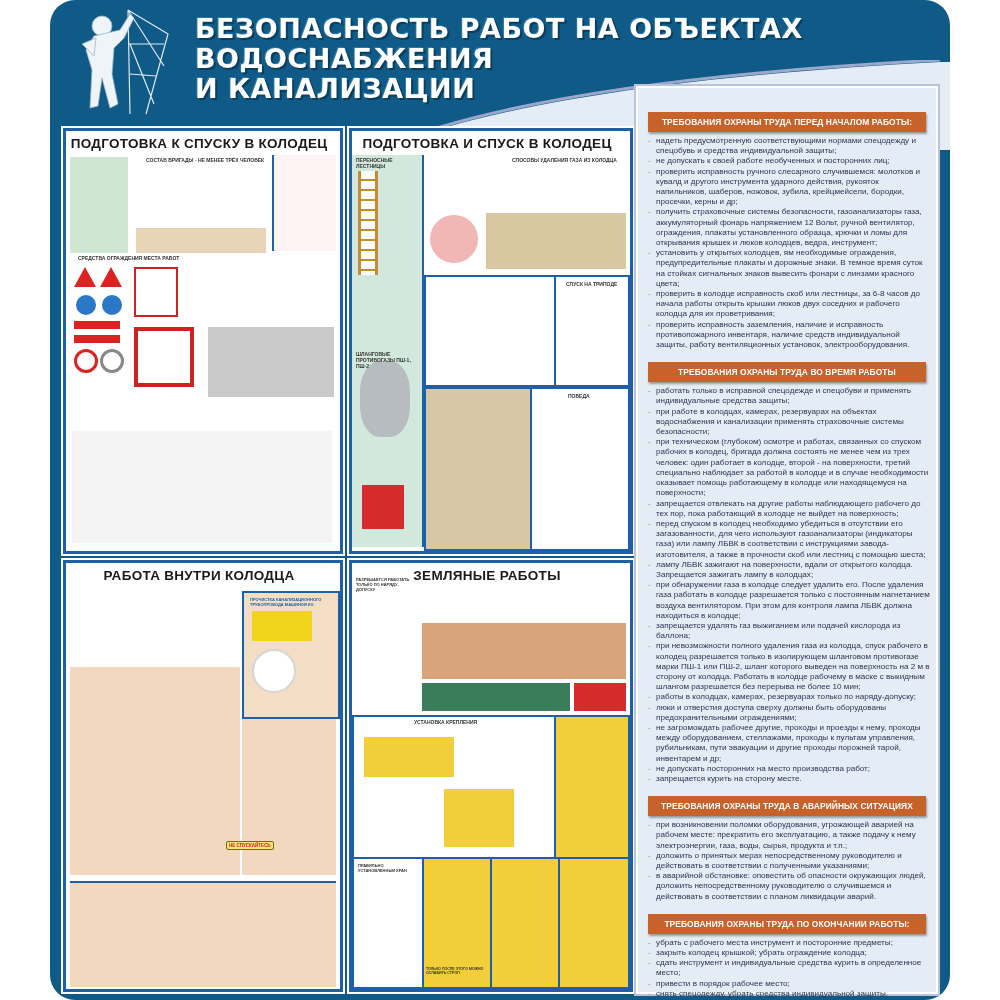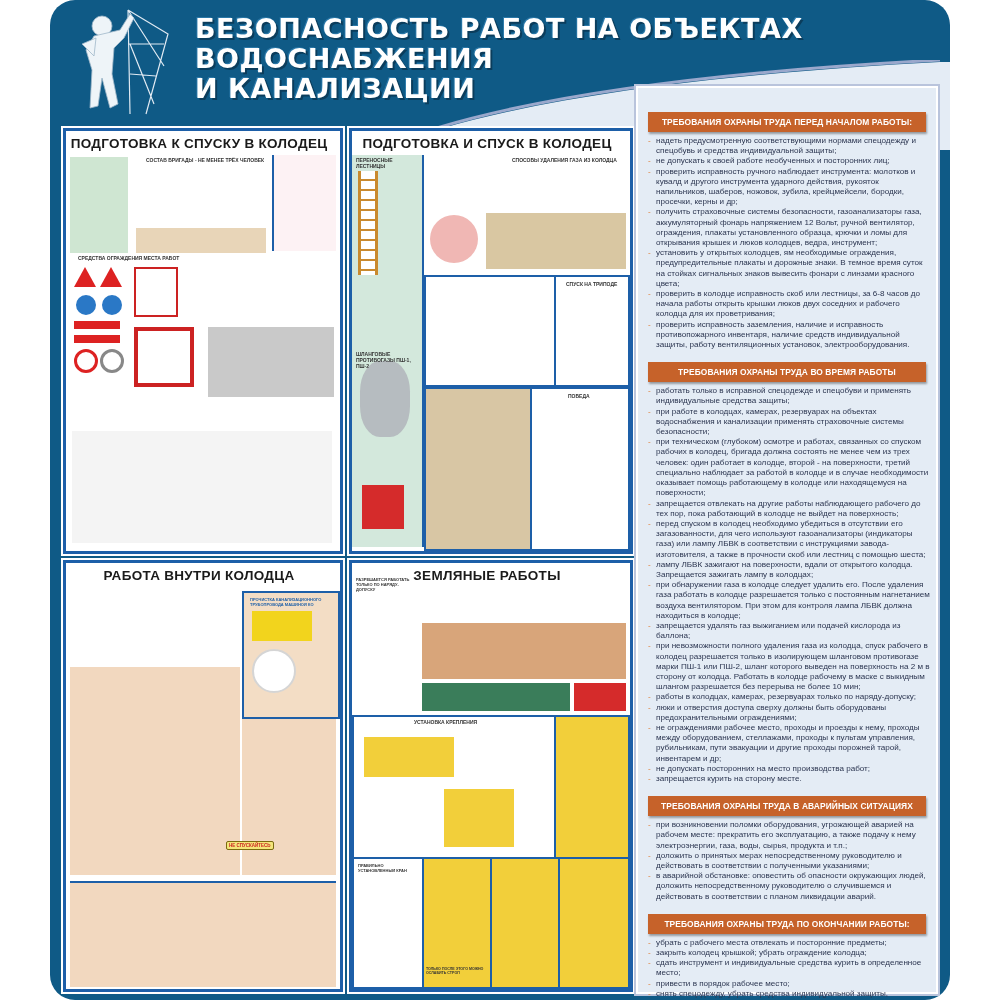"проверить исправность ручного наблюдает" li { text: наблюдает инструмента -> слесарного случившемся }
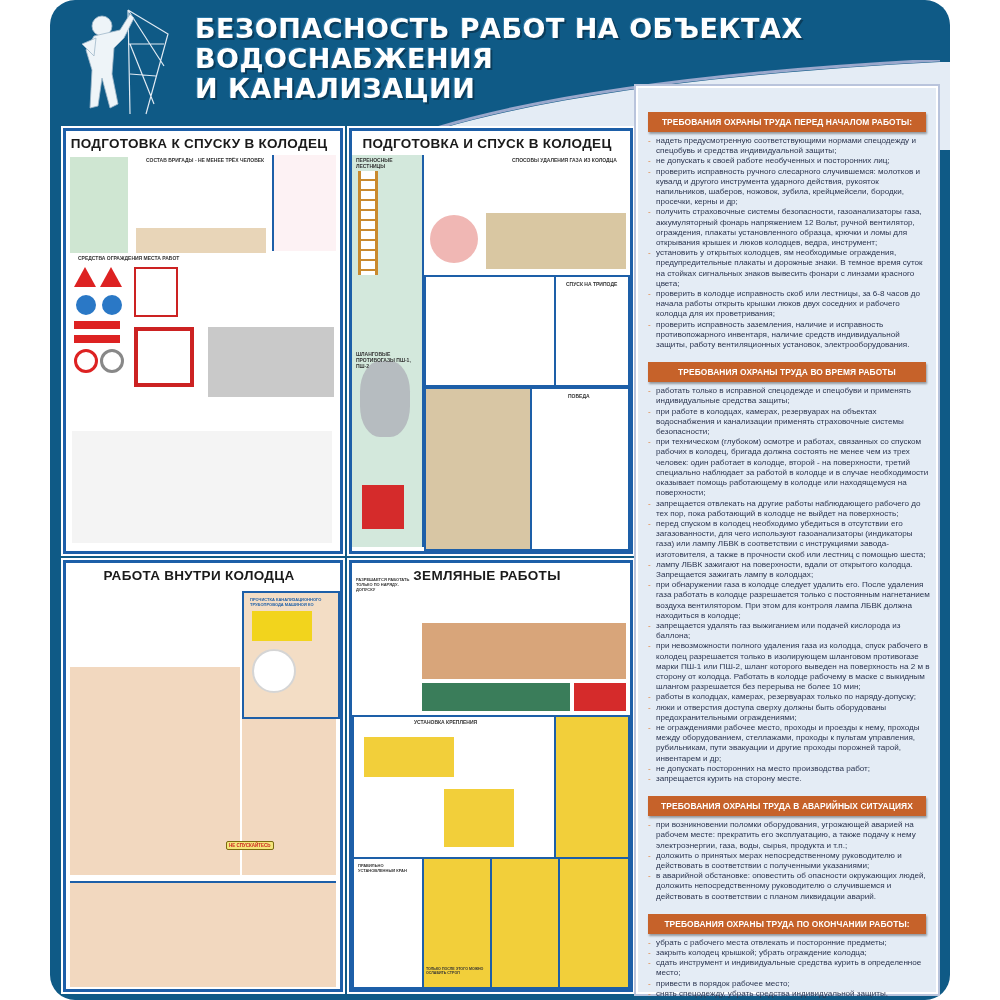"не ограждениями рабочее место, проходы" li { text: ограждениями рабочее место -> загромождать рабочее другие }
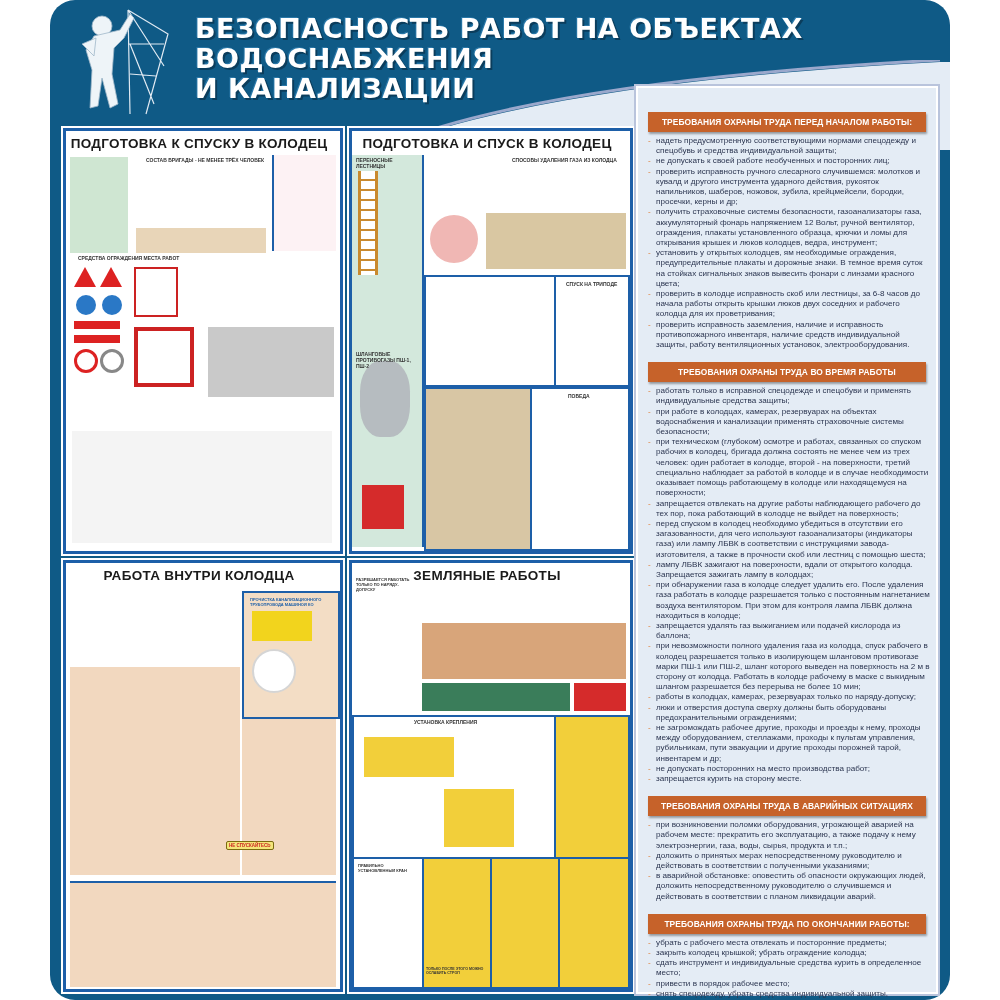"убрать с рабочего места отвлекать" li { text: отвлекать -> инструмент }
